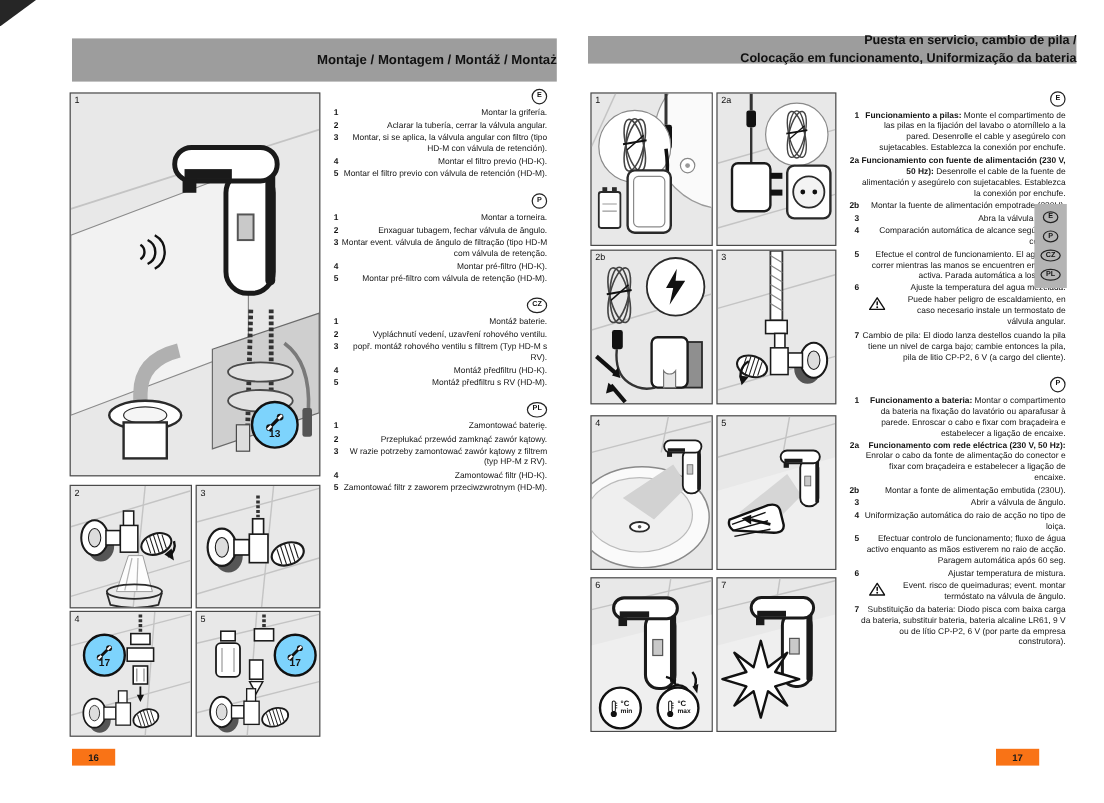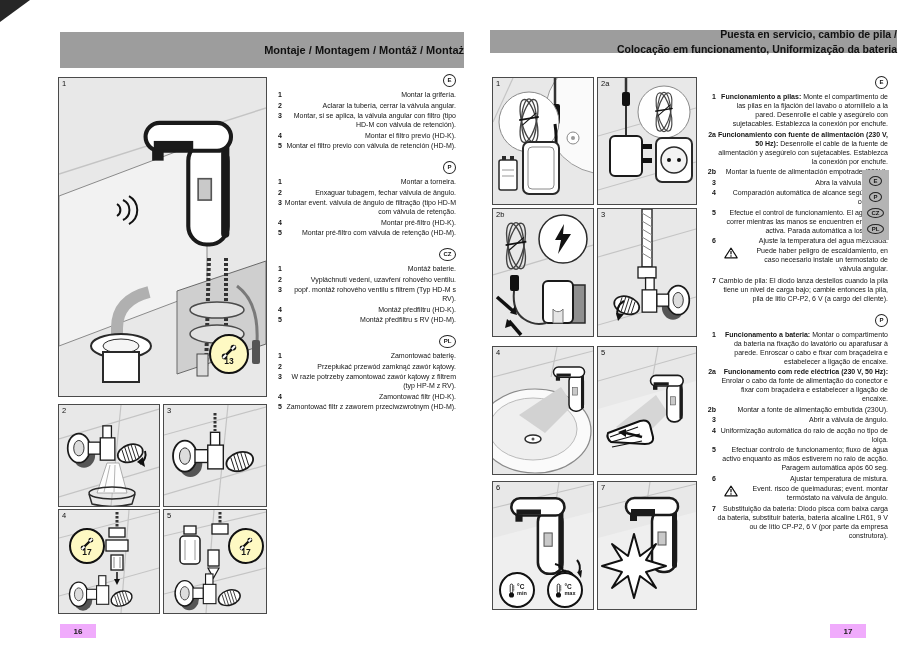"13" .badge { background: #fef9c3 -> #7dd3fc }
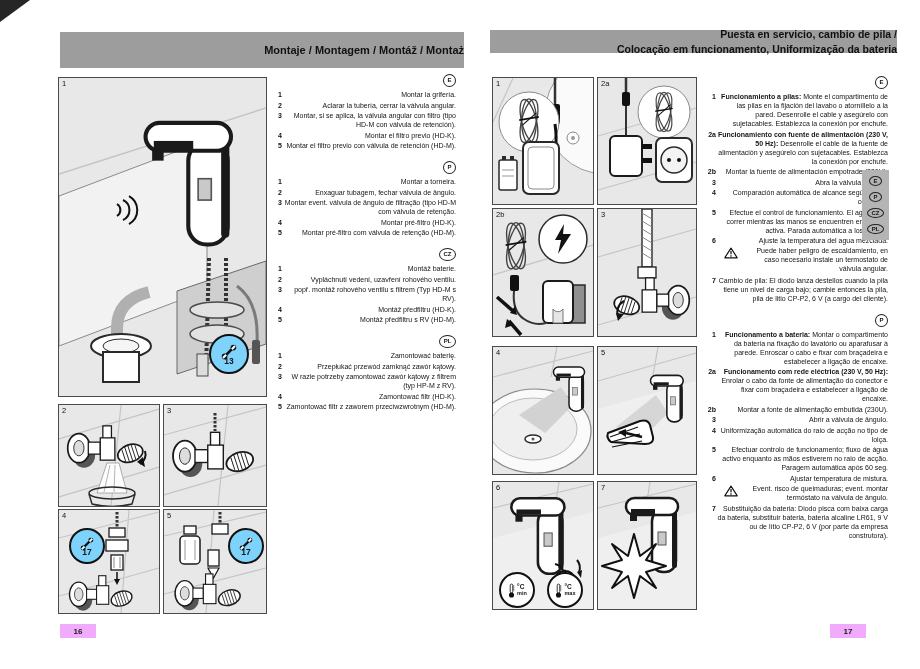"16" .pagenum { background: #f0abfc -> #f97316 }
